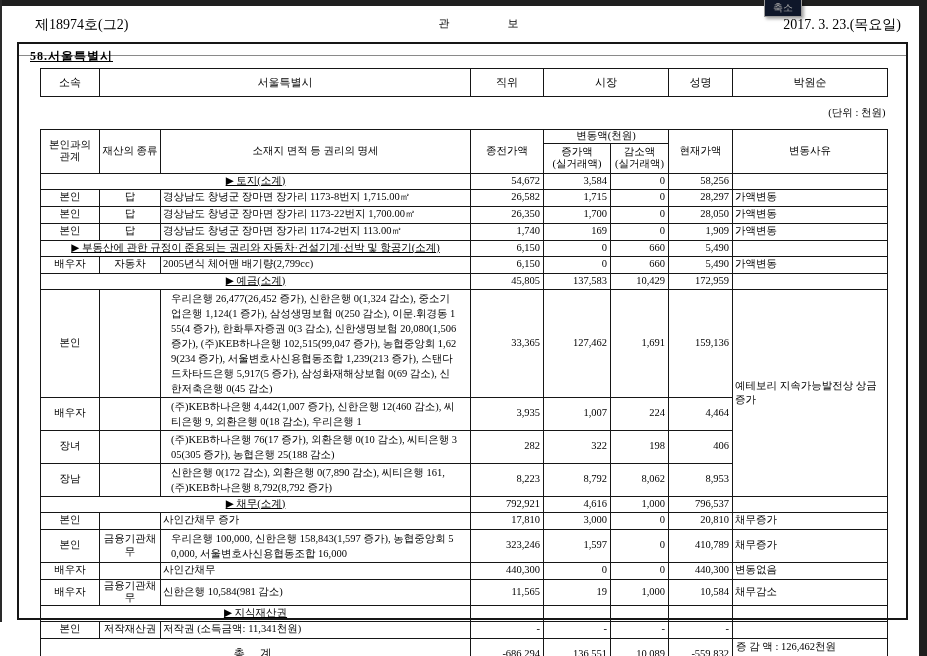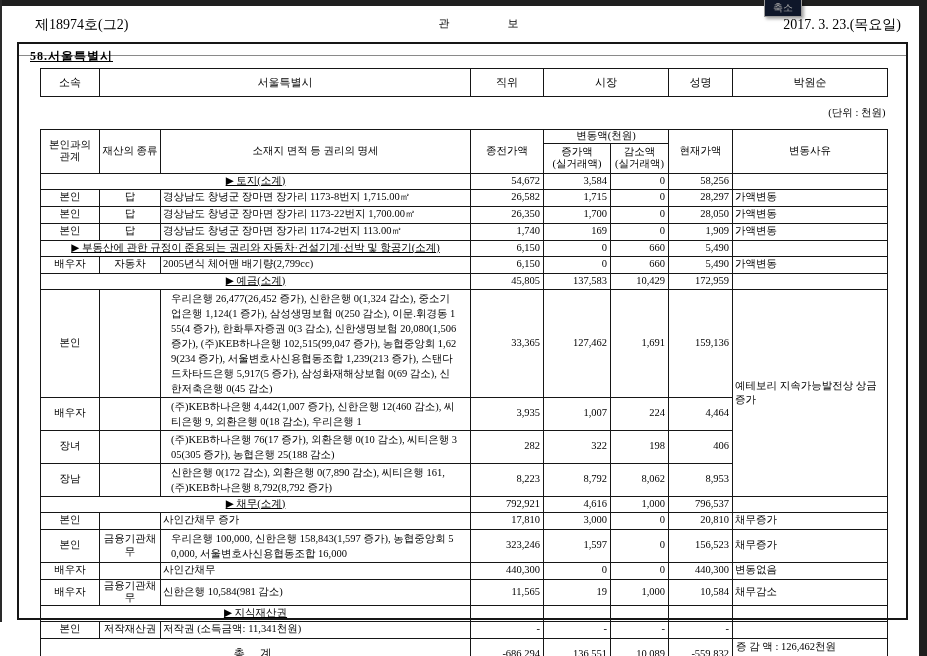"156,523" td.num { text: 156,523 -> 410,789 }
